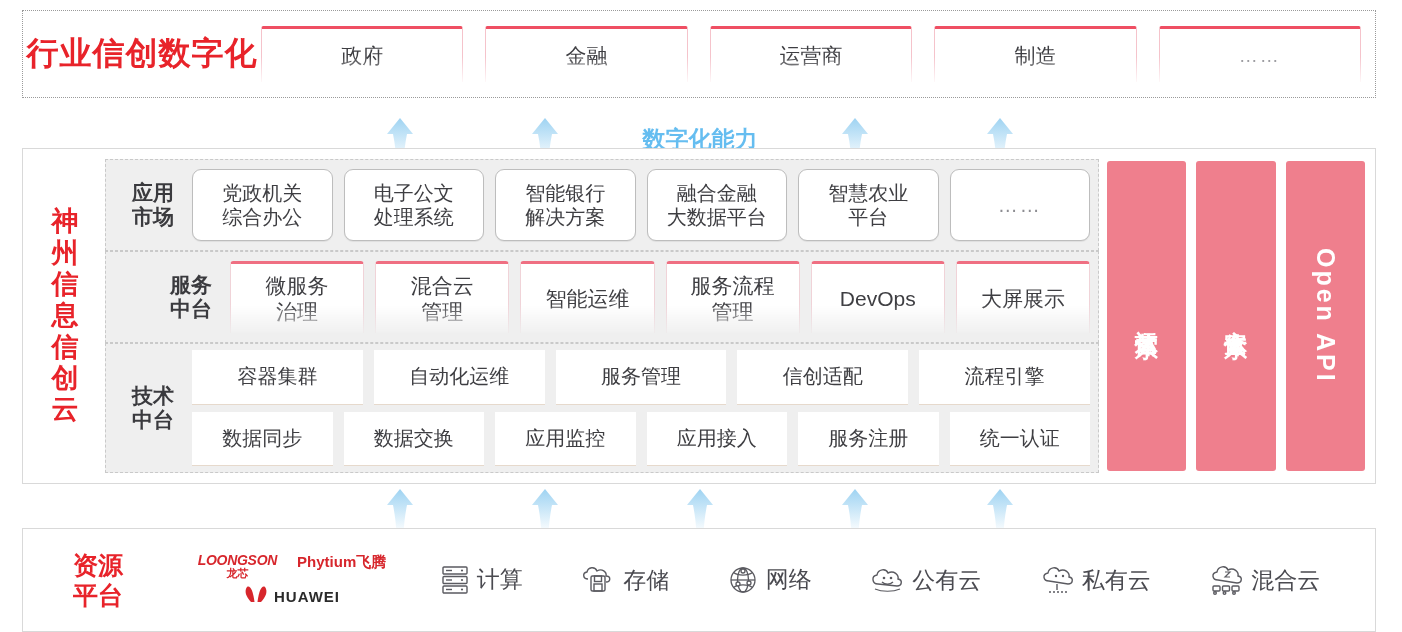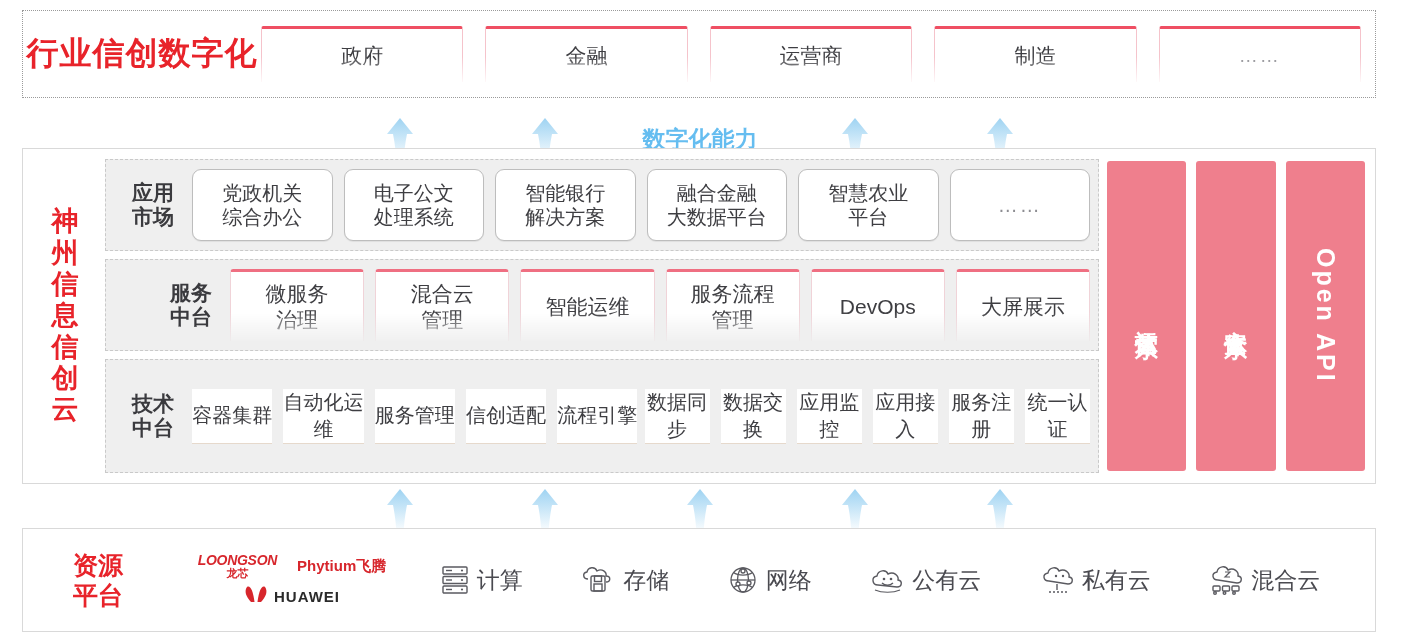"应用" .stack-rows { gap: 8px -> 0 }
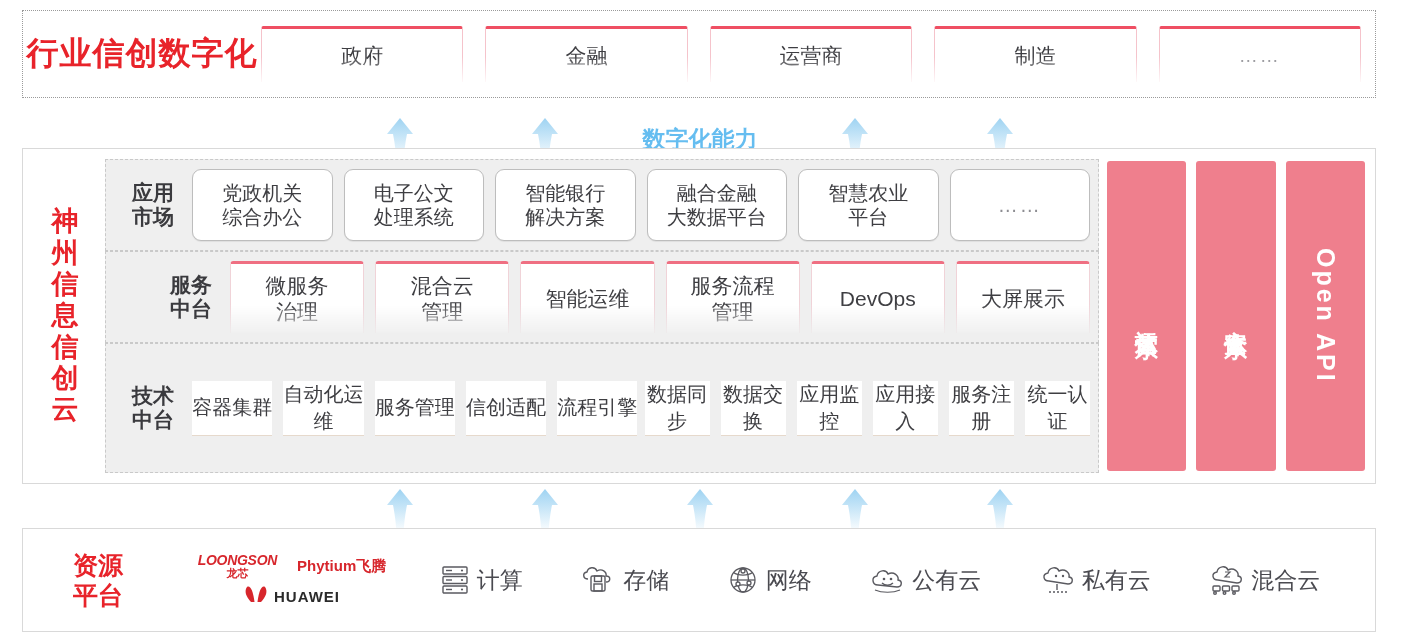"容器集群" .row-cards.two-line { flex-direction: row -> column }
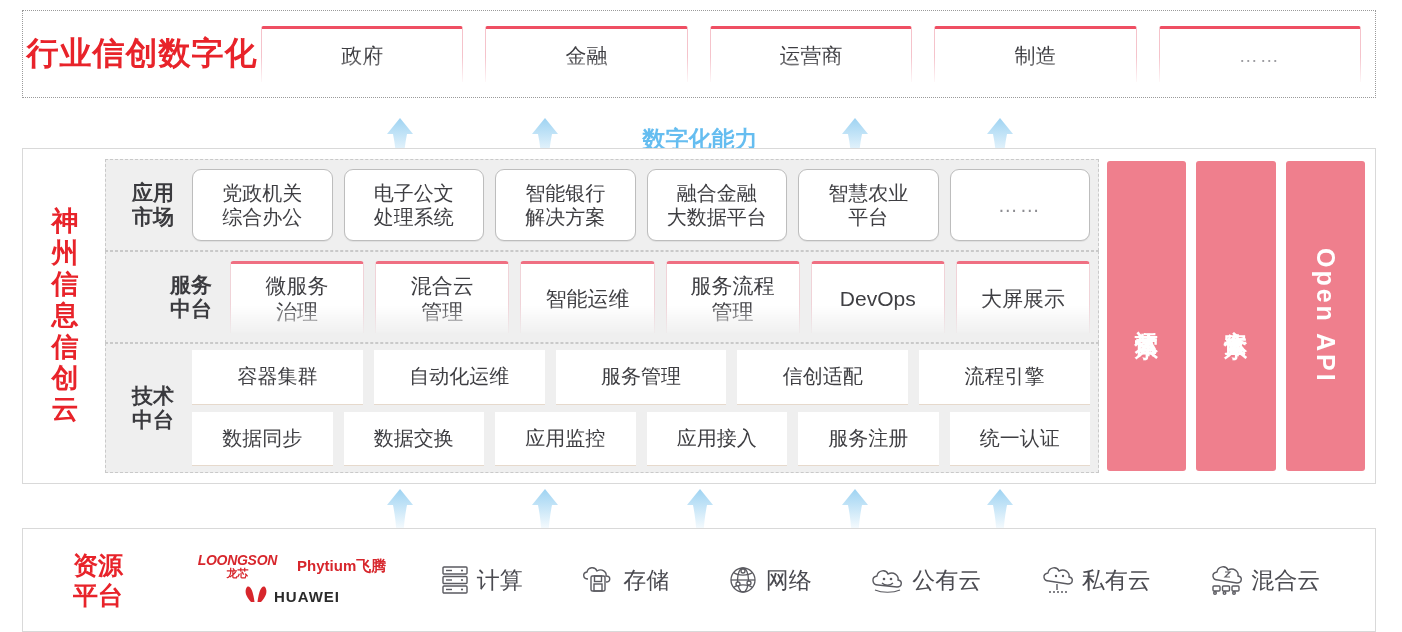"LOONGSON" .logo-line { align-items: center -> none }
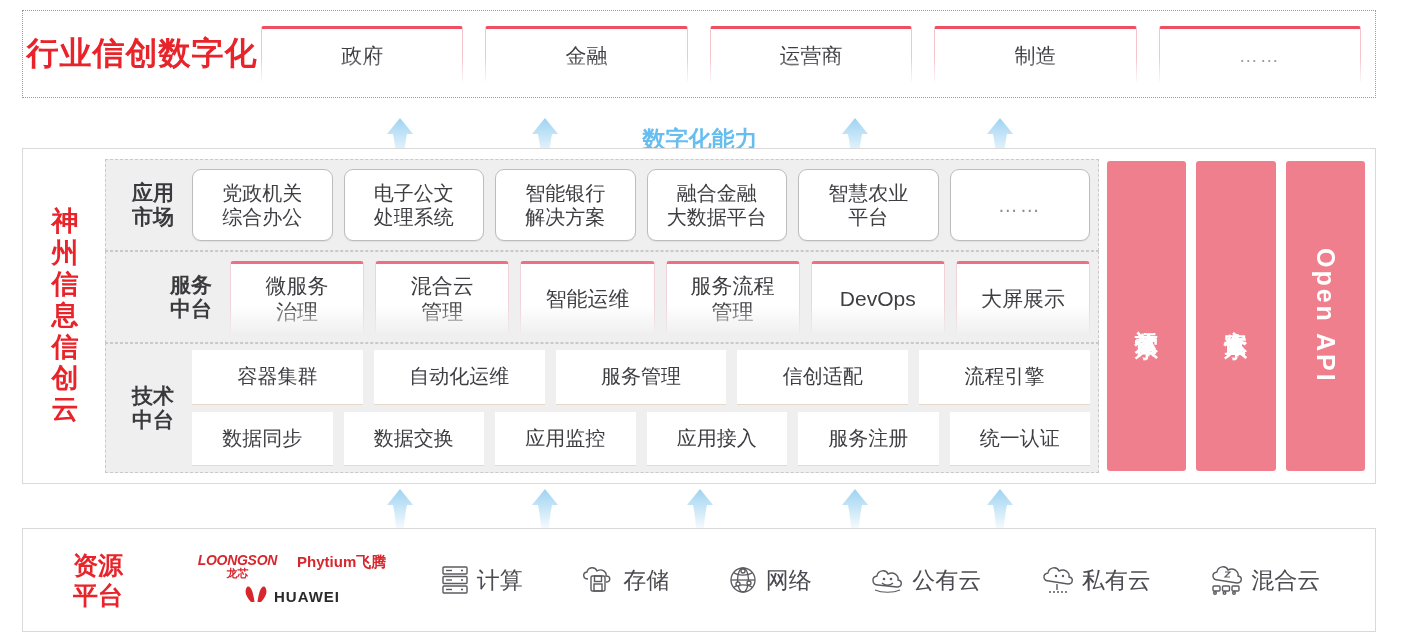"计算" .res-item { align-items: center -> none }
